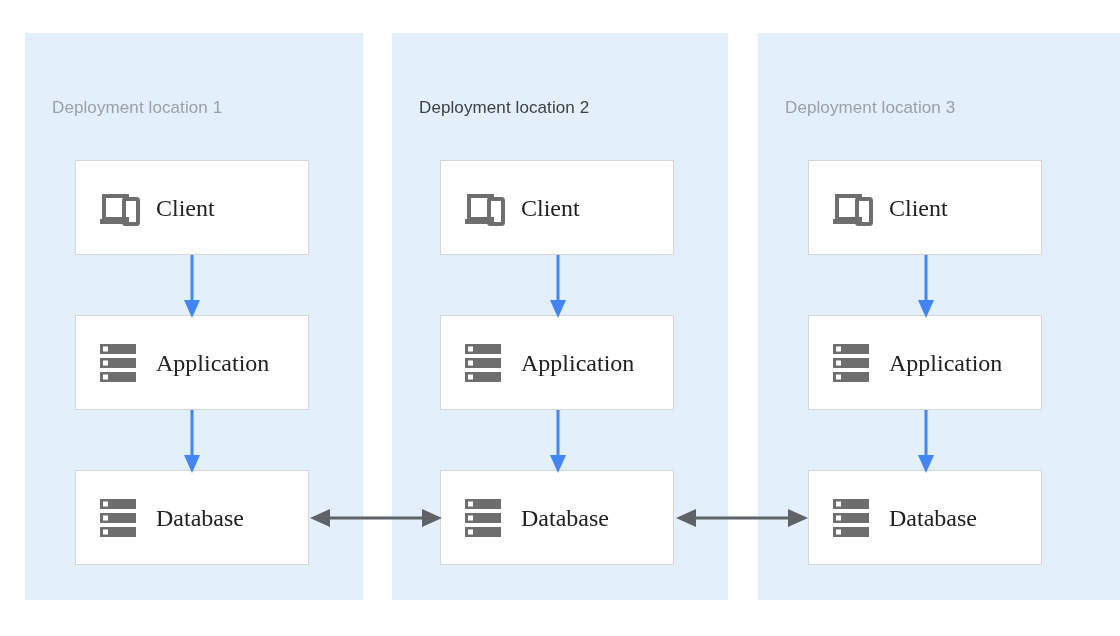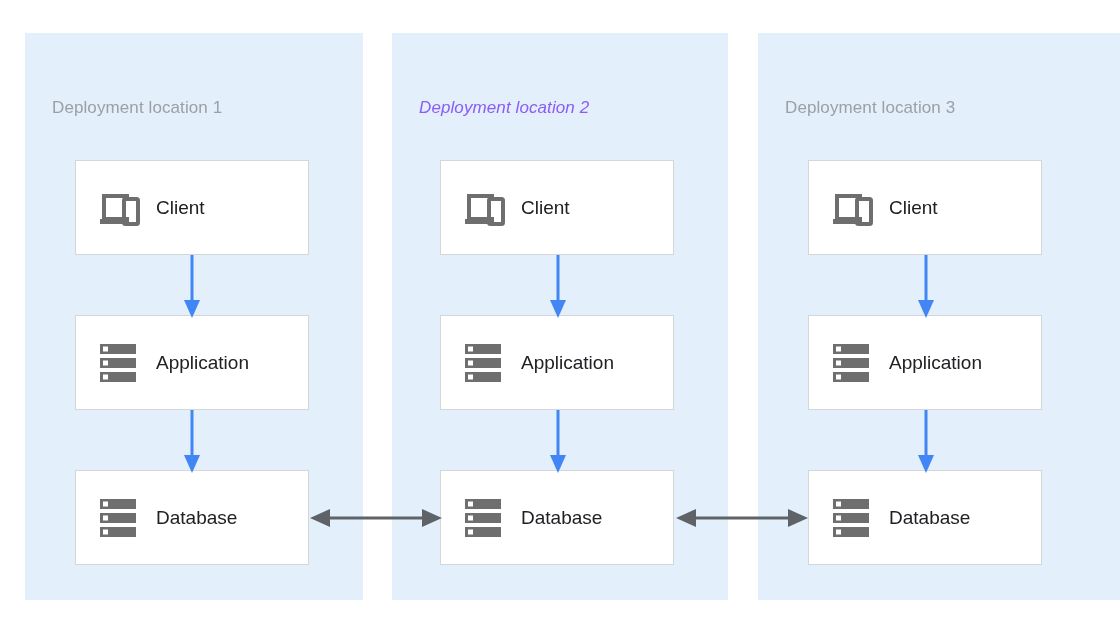"Deployment location 2" div.zone-title { color: #8b5cf6 -> #404040; font-style: italic -> none }
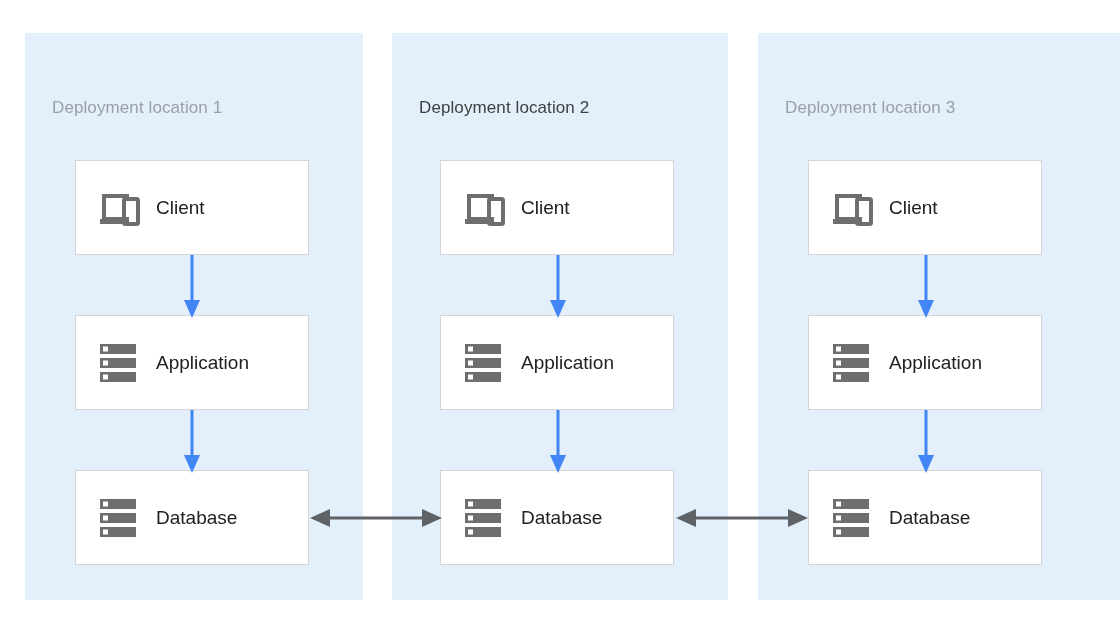"Client" .node-label { font-family: none -> Liberation Serif, serif; font-size: 19px -> 24px }
